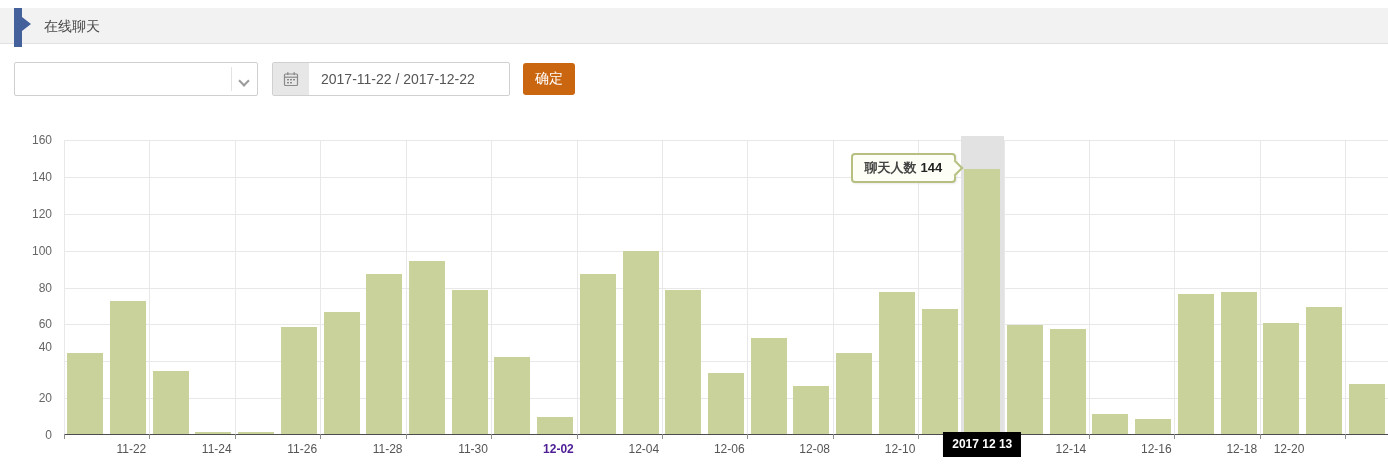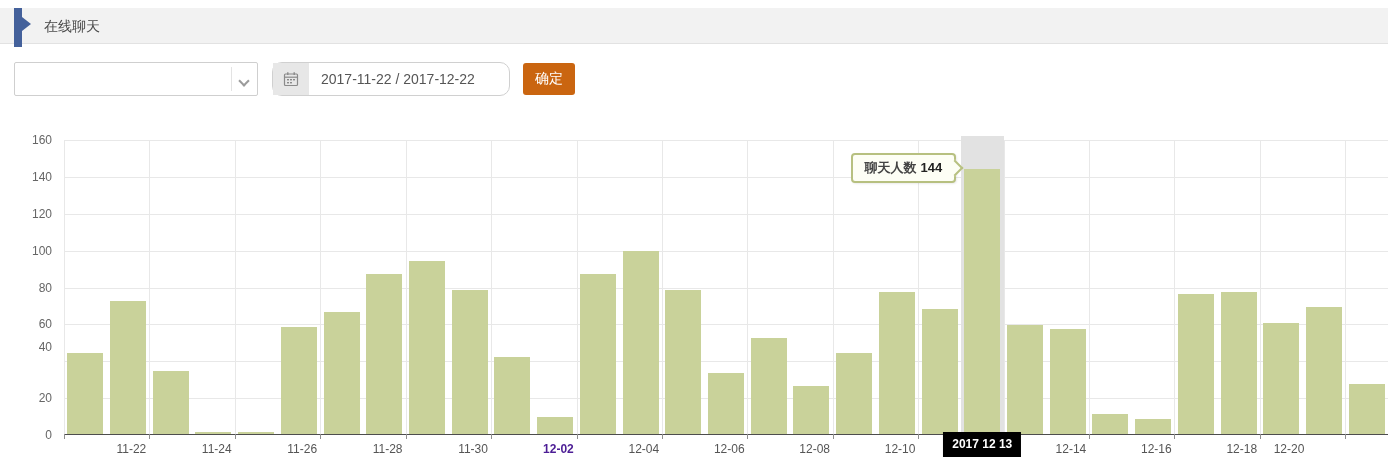"2017-11-22 / 2017-12-22" .date-widget { border-radius: 10px -> 2px }
